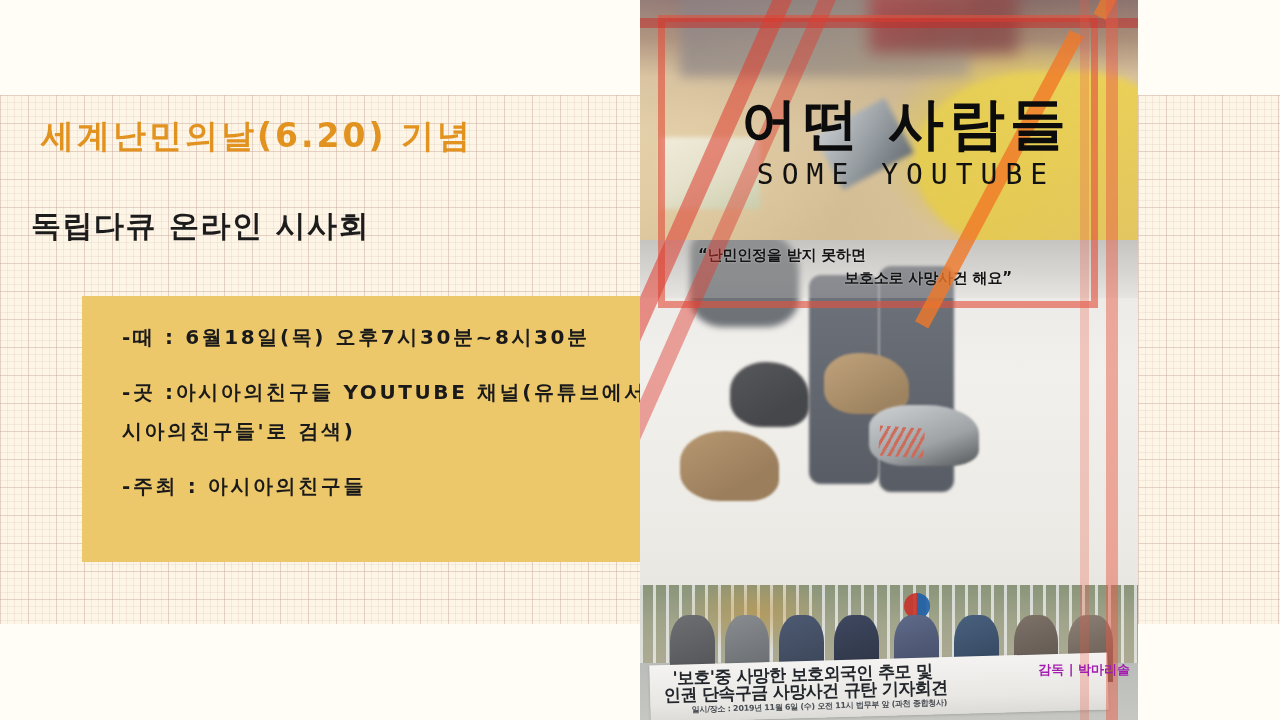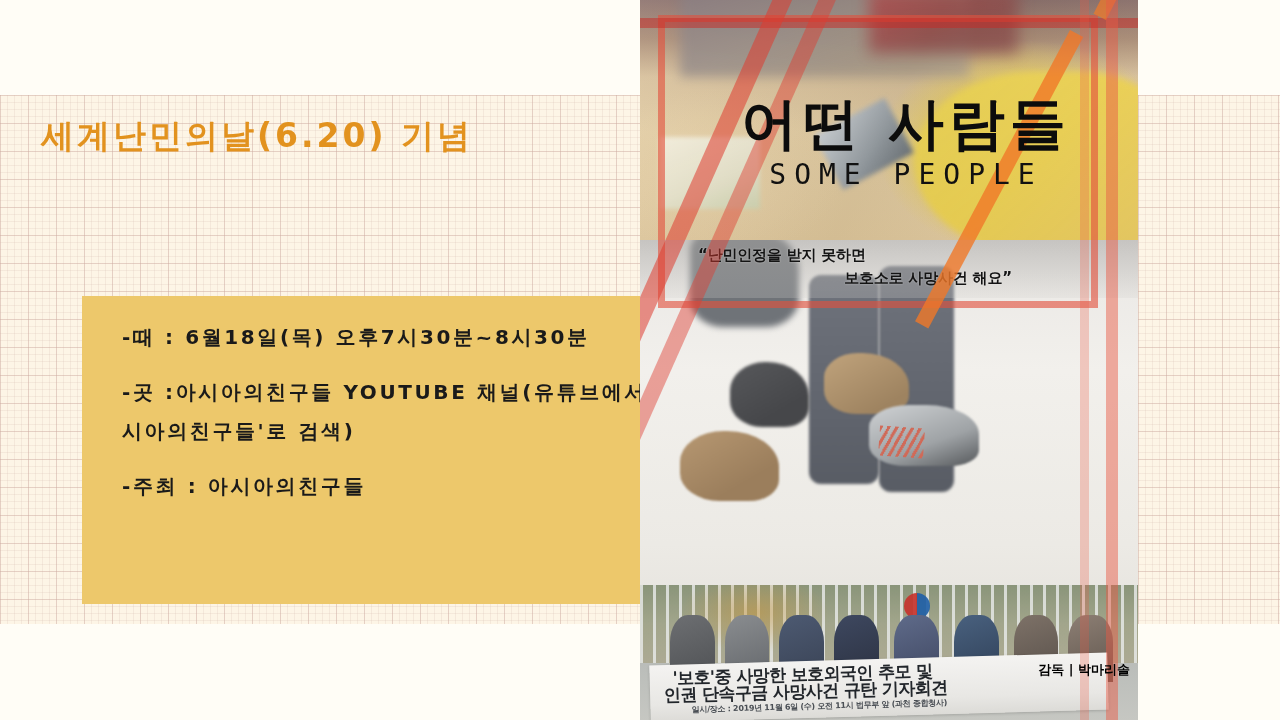"SOME PEOPLE" div.poster-title-en { text: PEOPLE -> YOUTUBE }
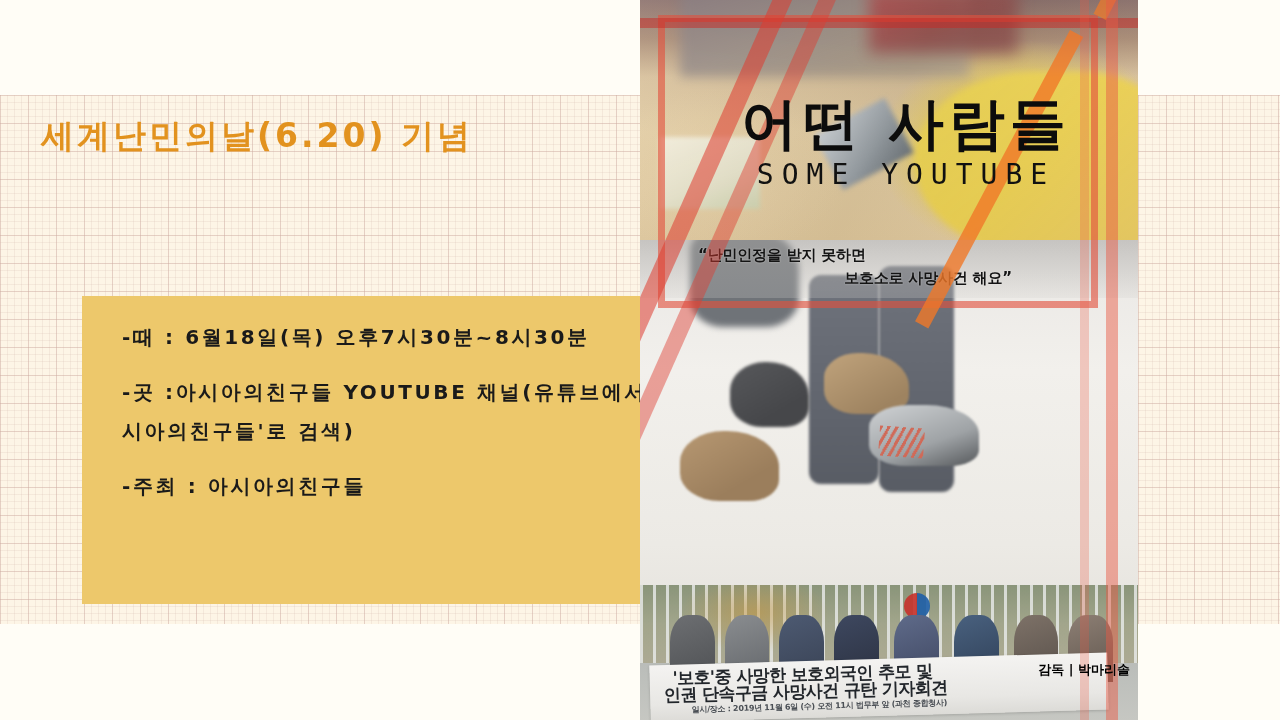"독립다큐 온라인 시사회" div.subhead { html: none -> <div>독립다큐 온라인 시사회</div> }
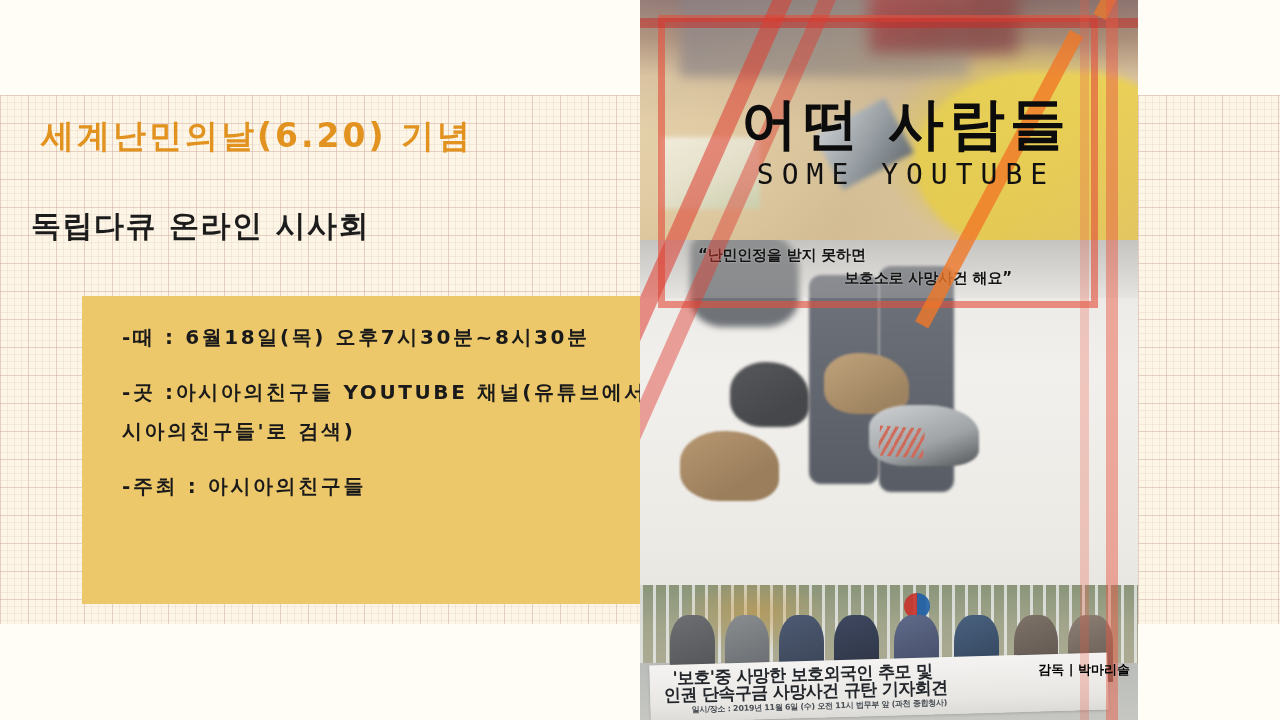"-때 : 6월18일(목) 오후7시30분~8시30분" .info-box { height: 308px -> 266px }
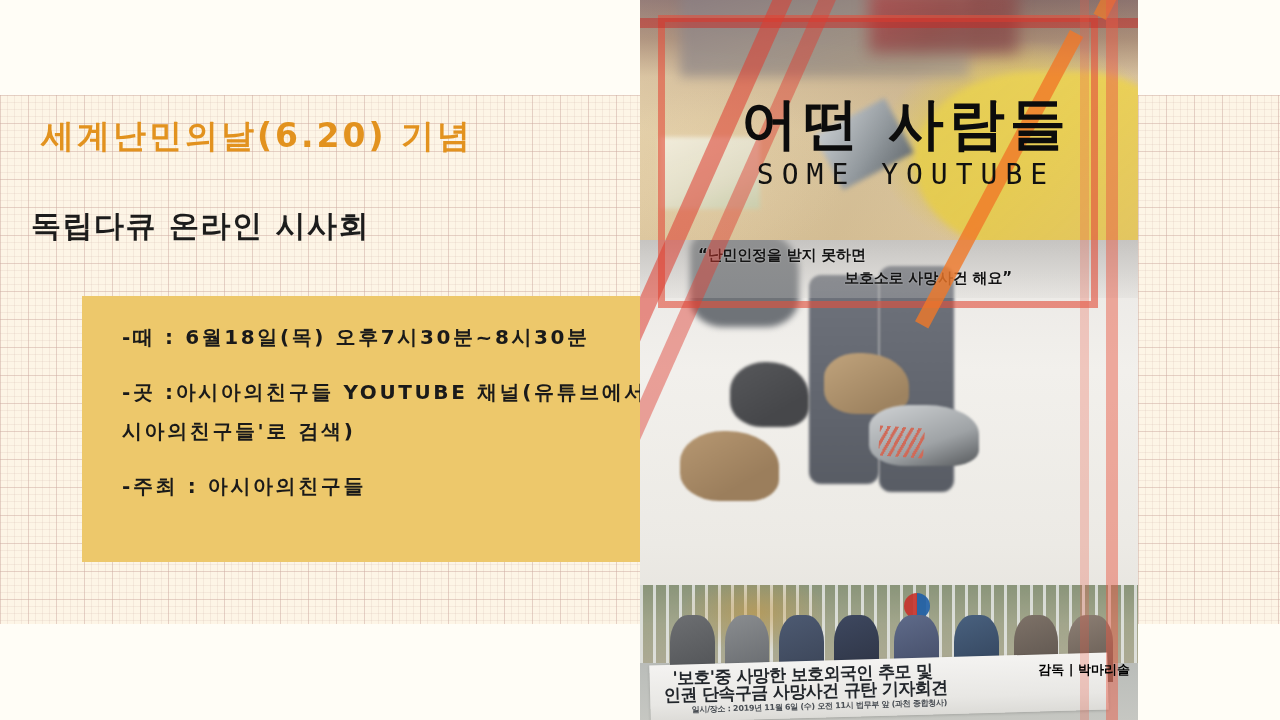"감독 | 박마리솔" .credit { color: #000000 -> #a21caf }
